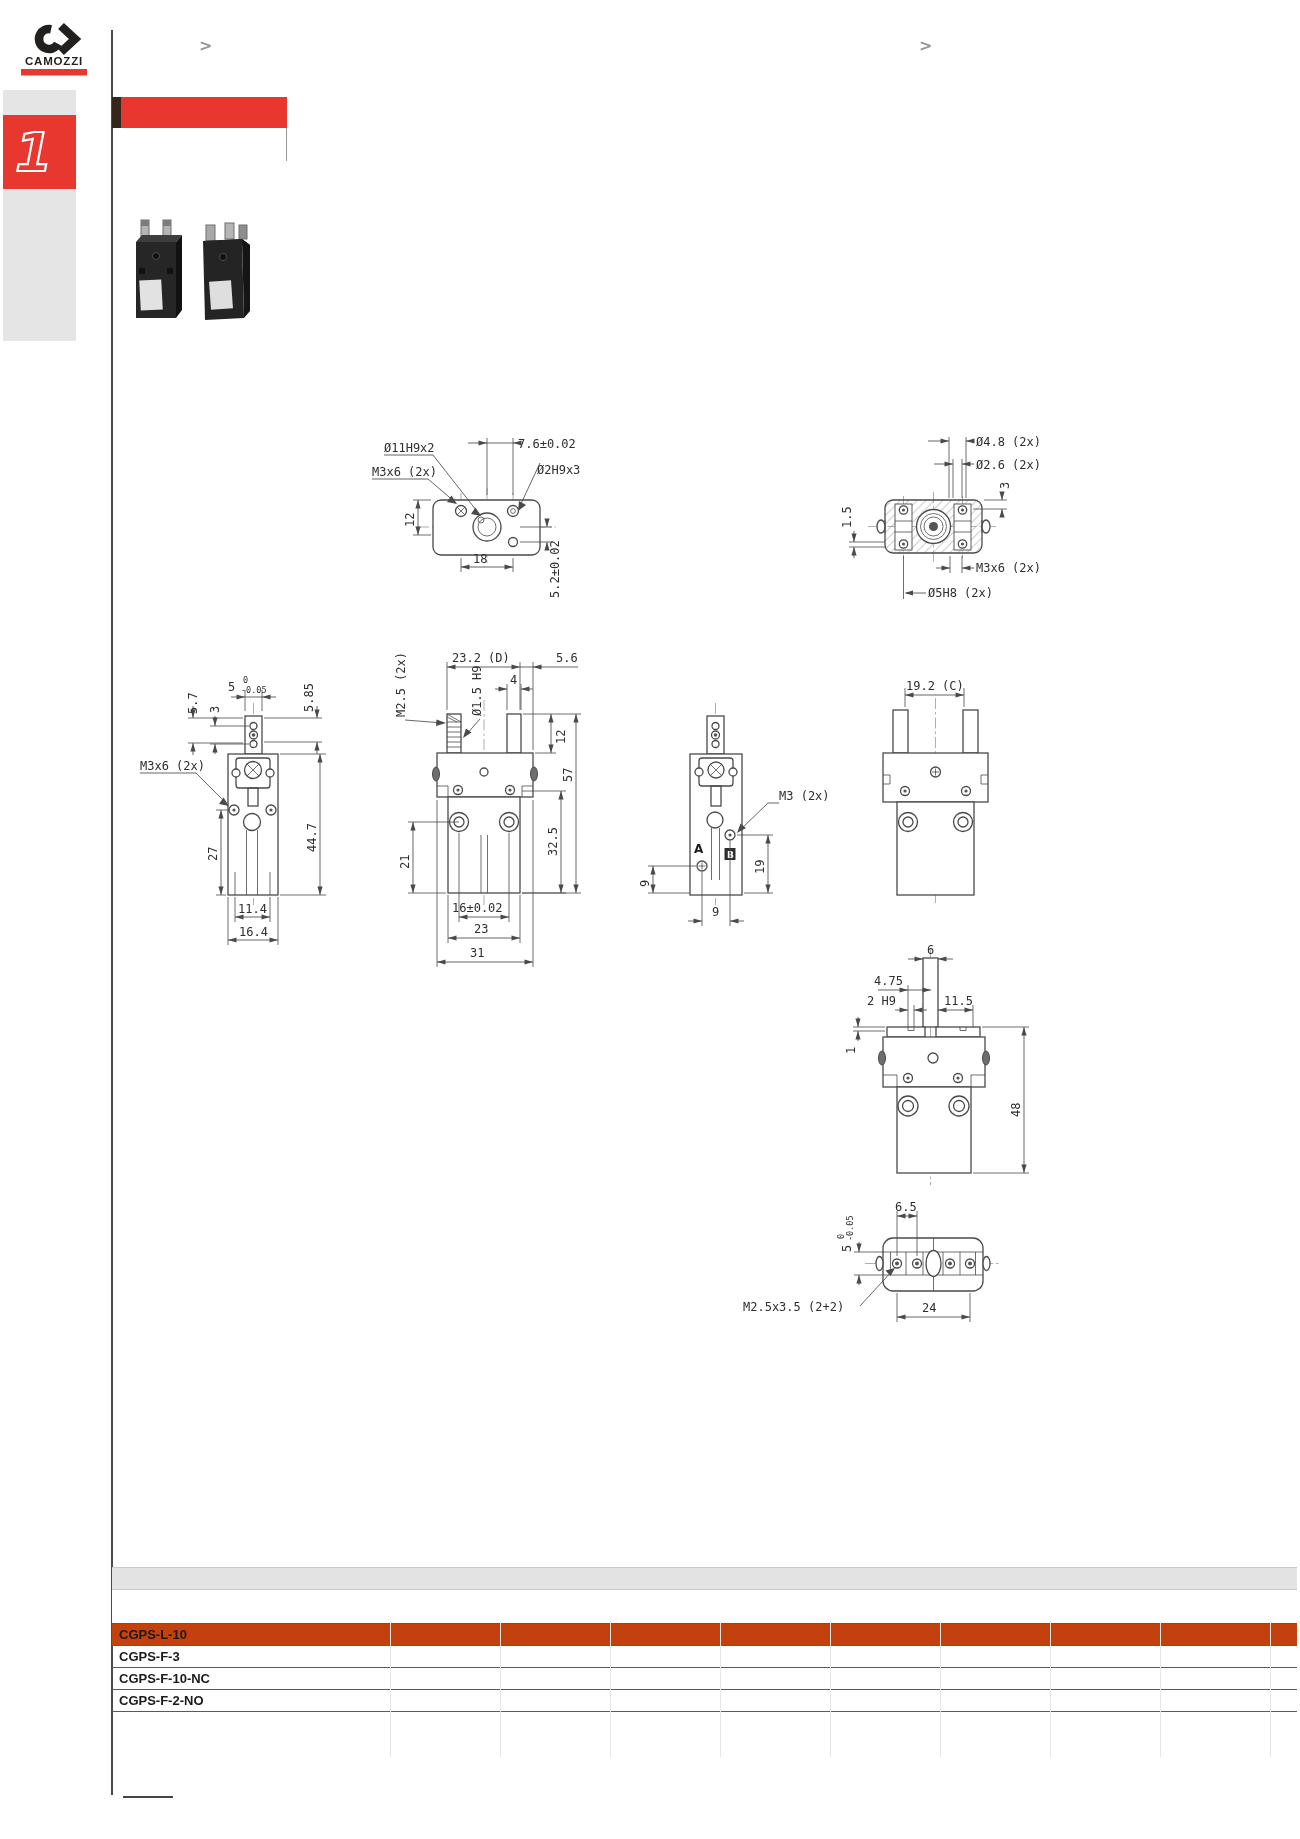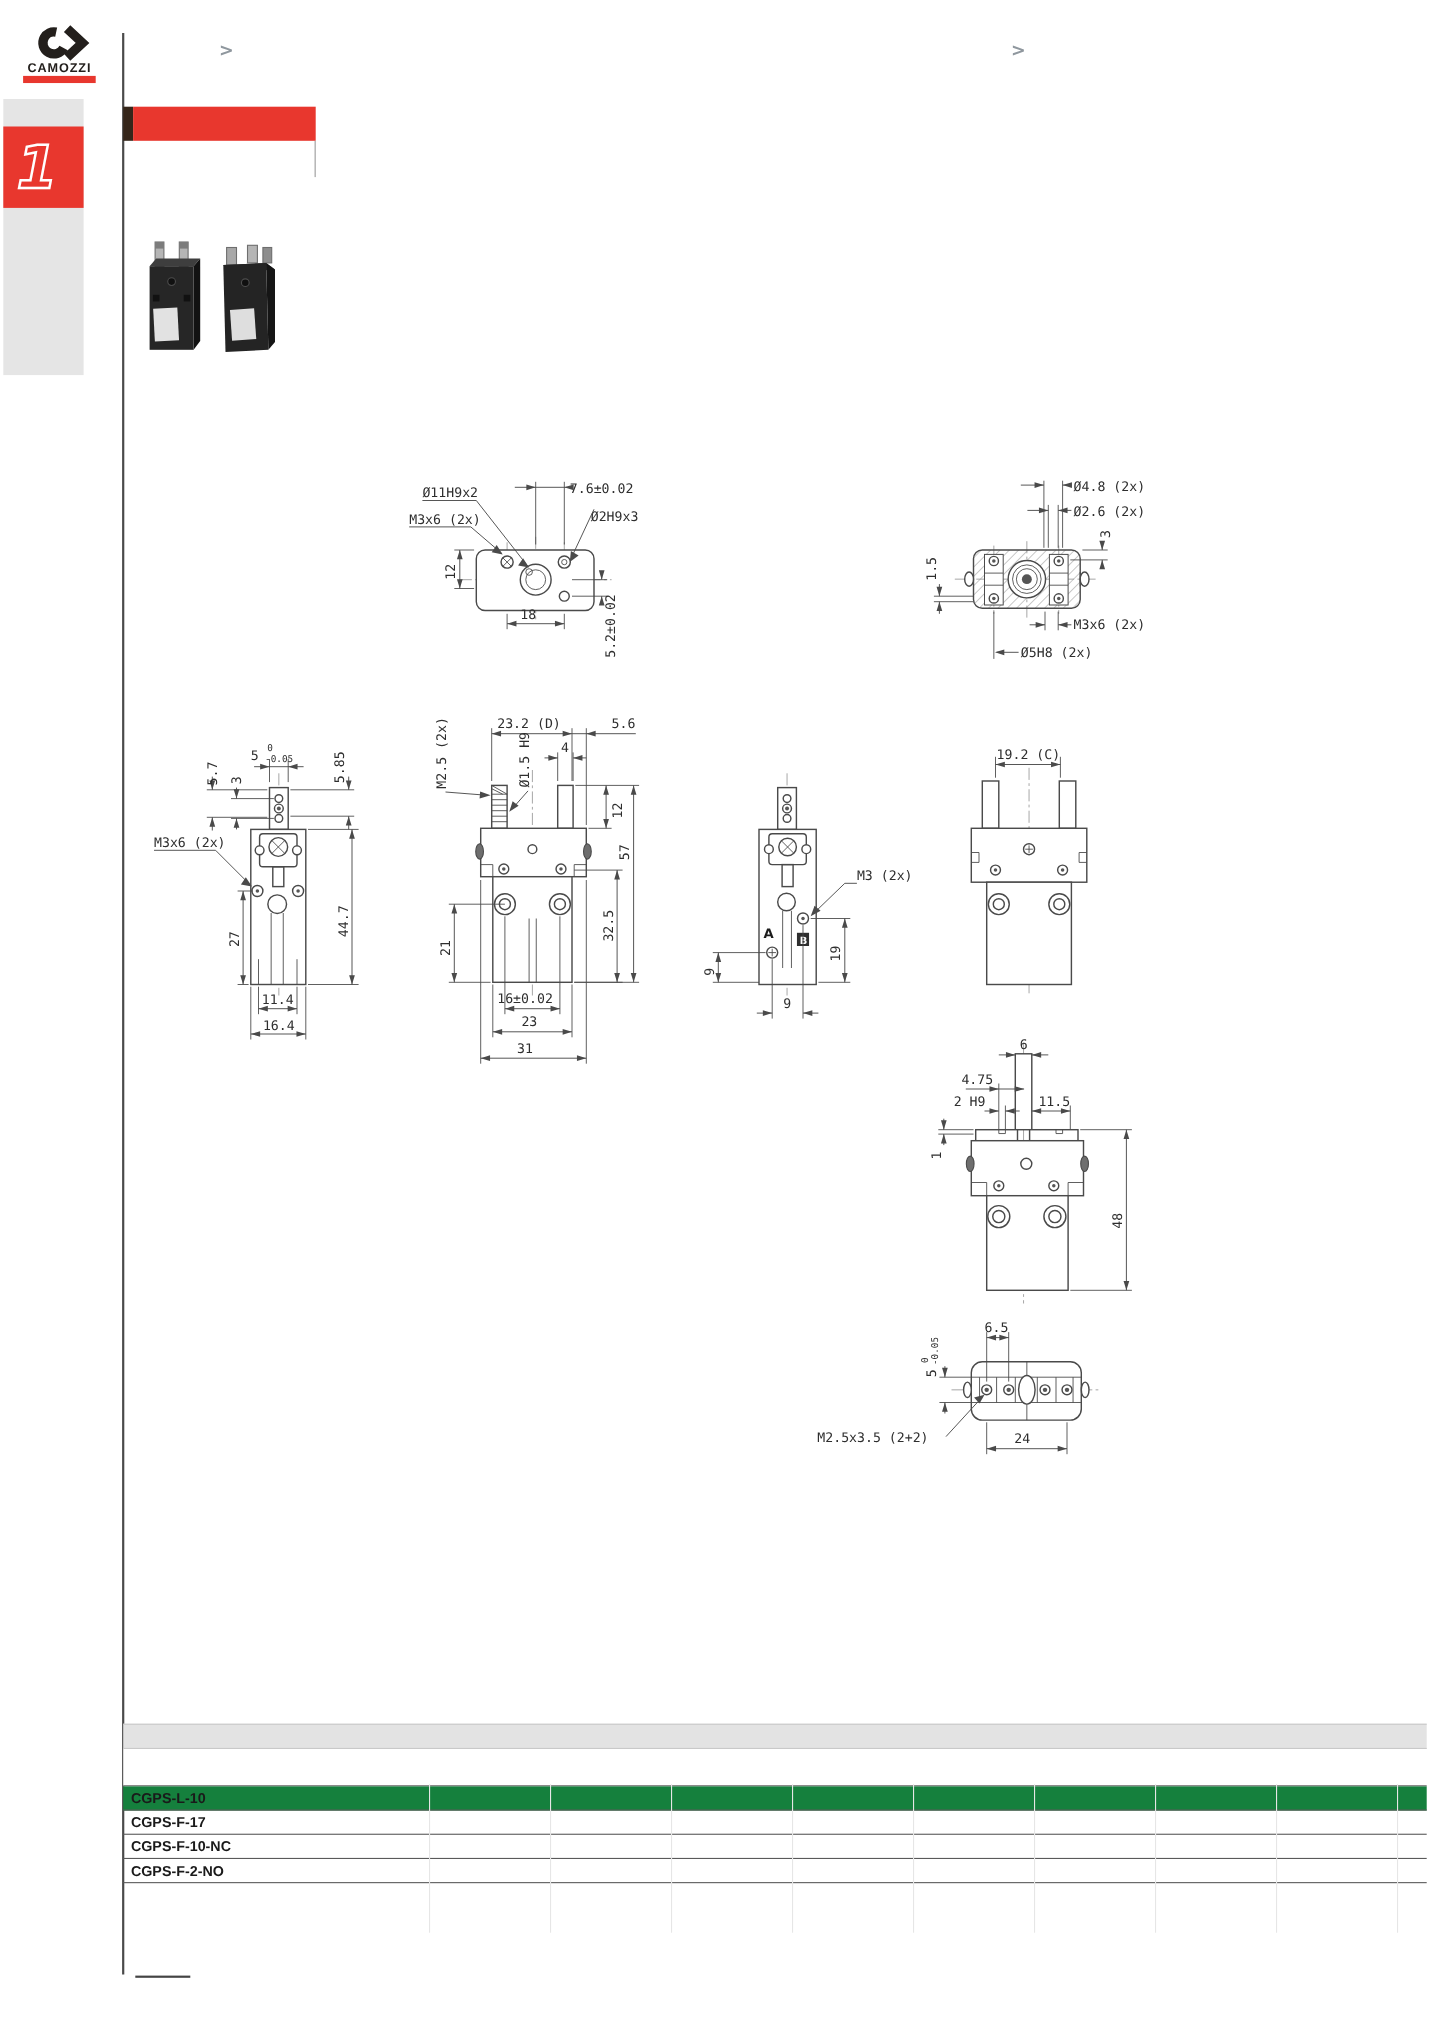"CGPS-L-10" .mrow.alt { background: #15803d -> #c2410c }
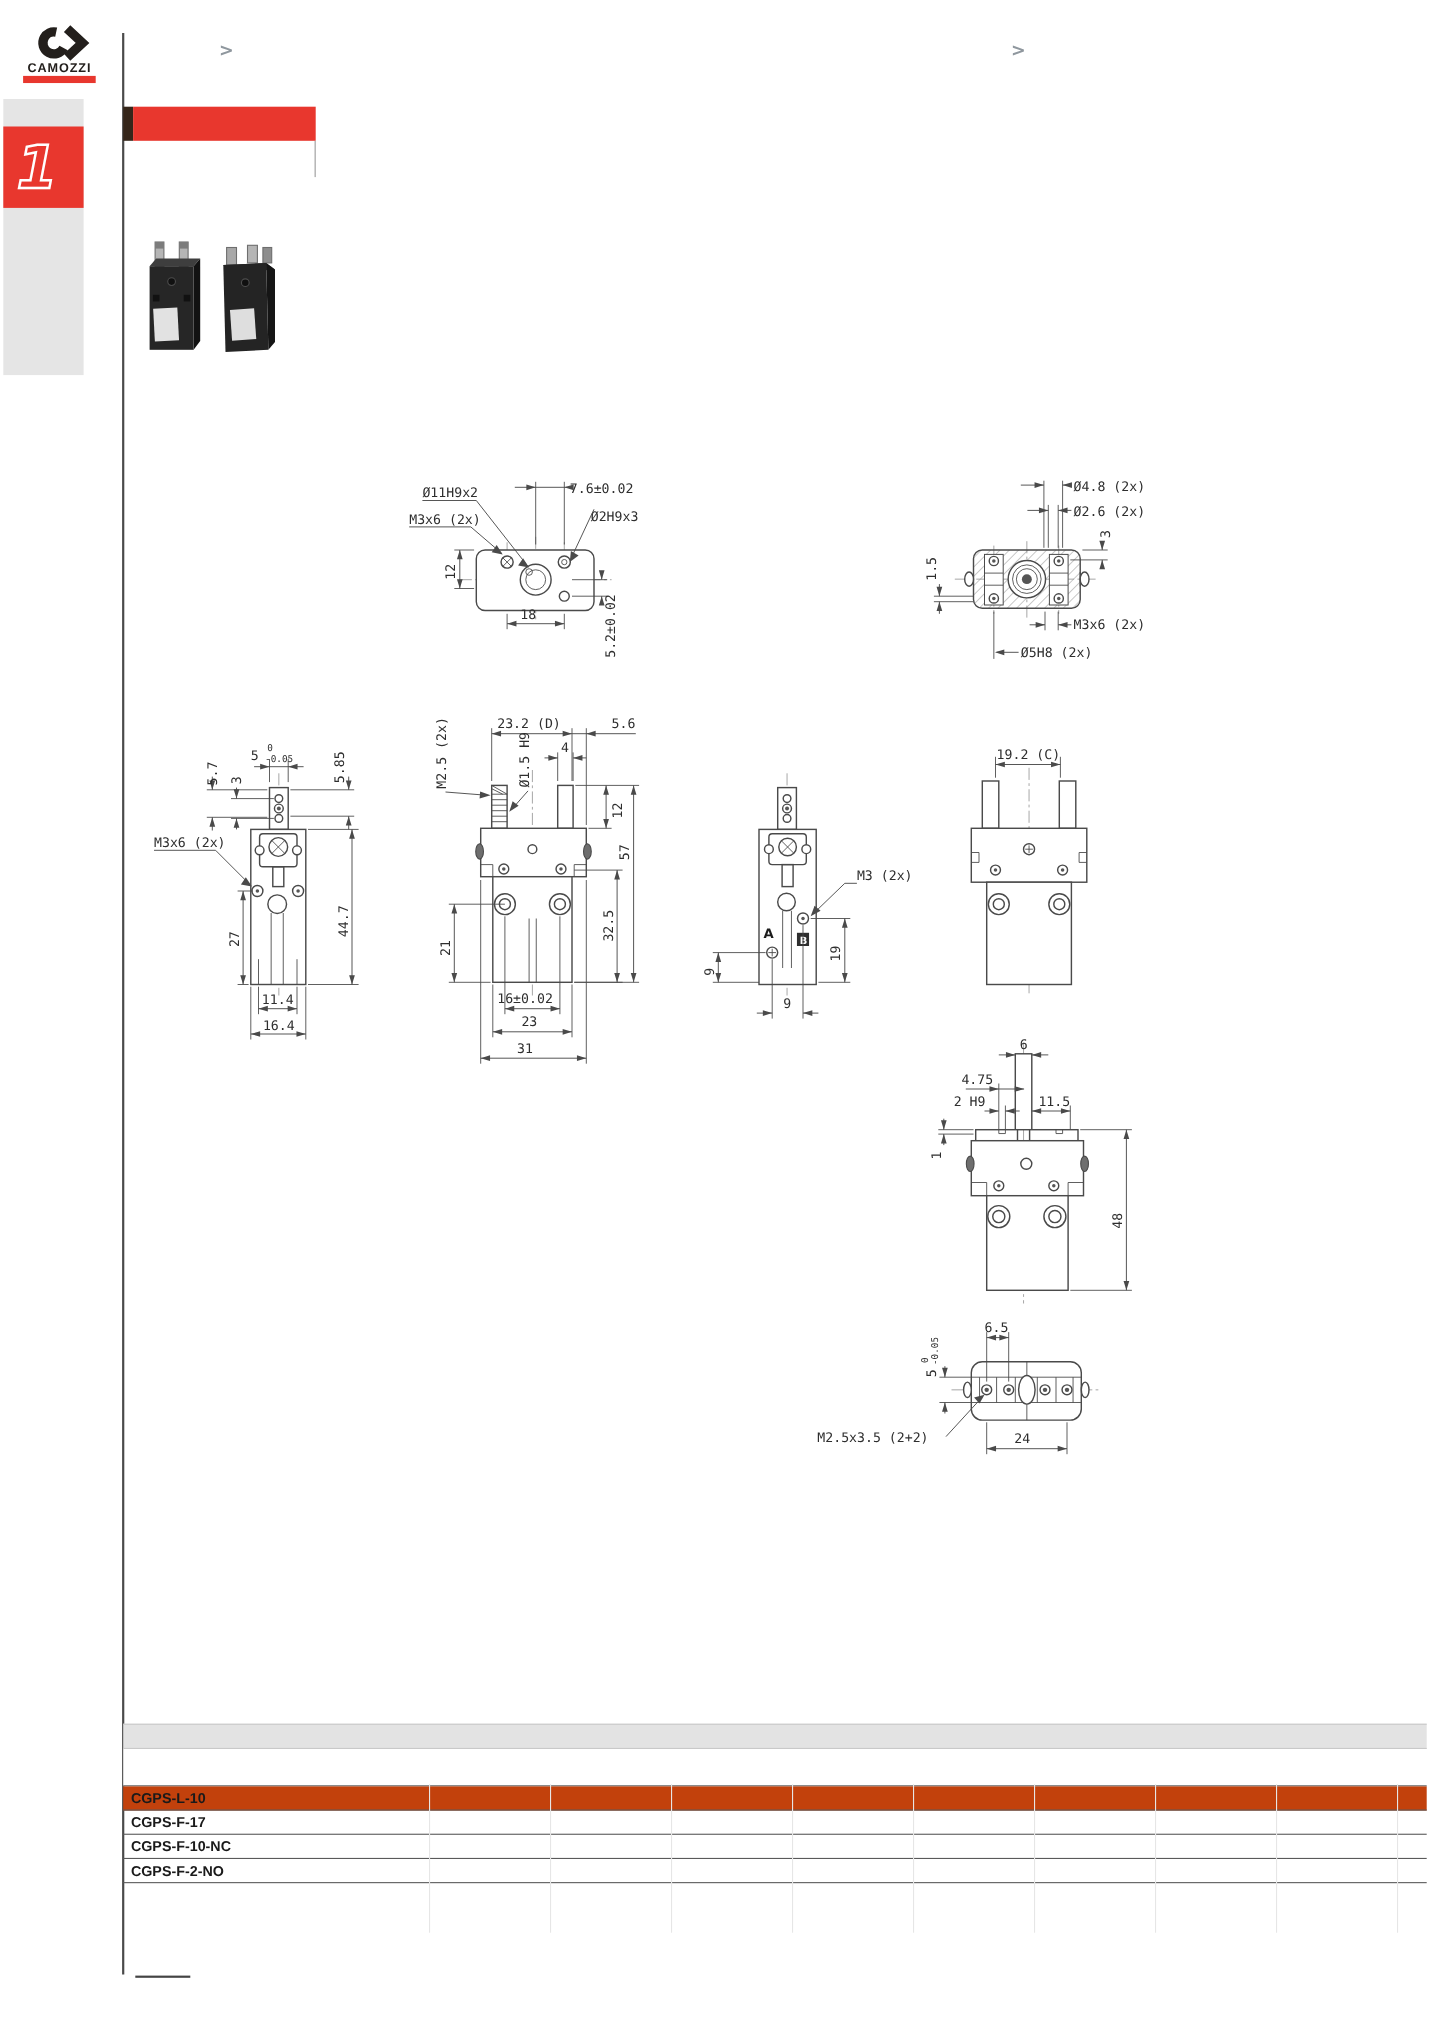"CGPS-F-17" span { text: CGPS-F-17 -> CGPS-F-3 }
